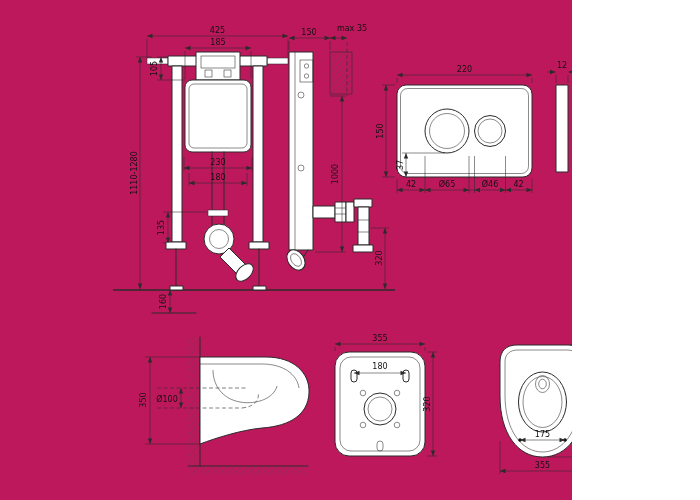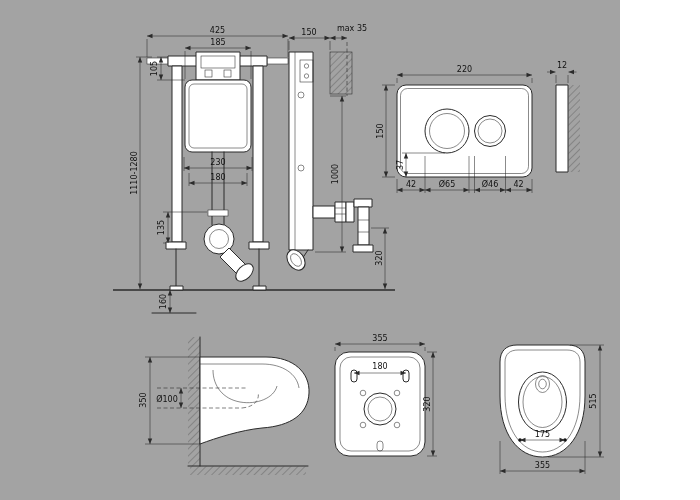"425" .stage { background: #a3a3a3 -> #be185d; width: 620px -> 572px }
